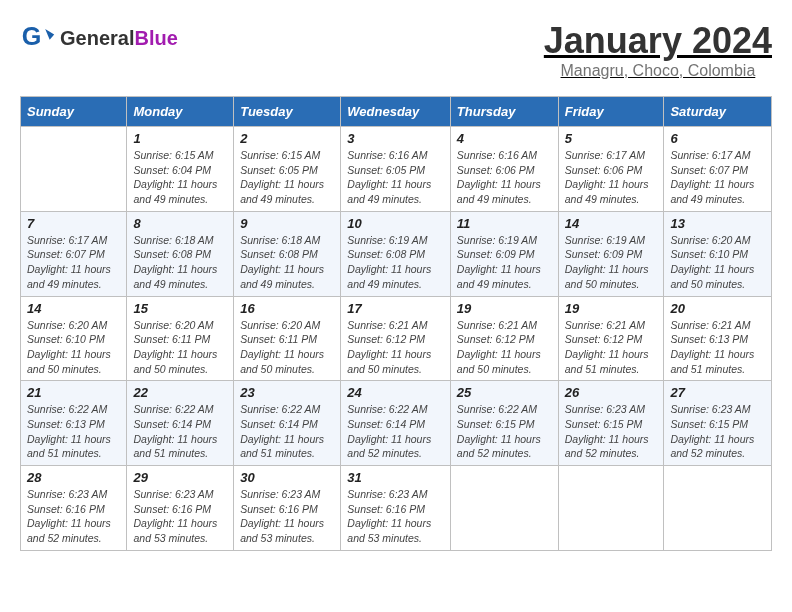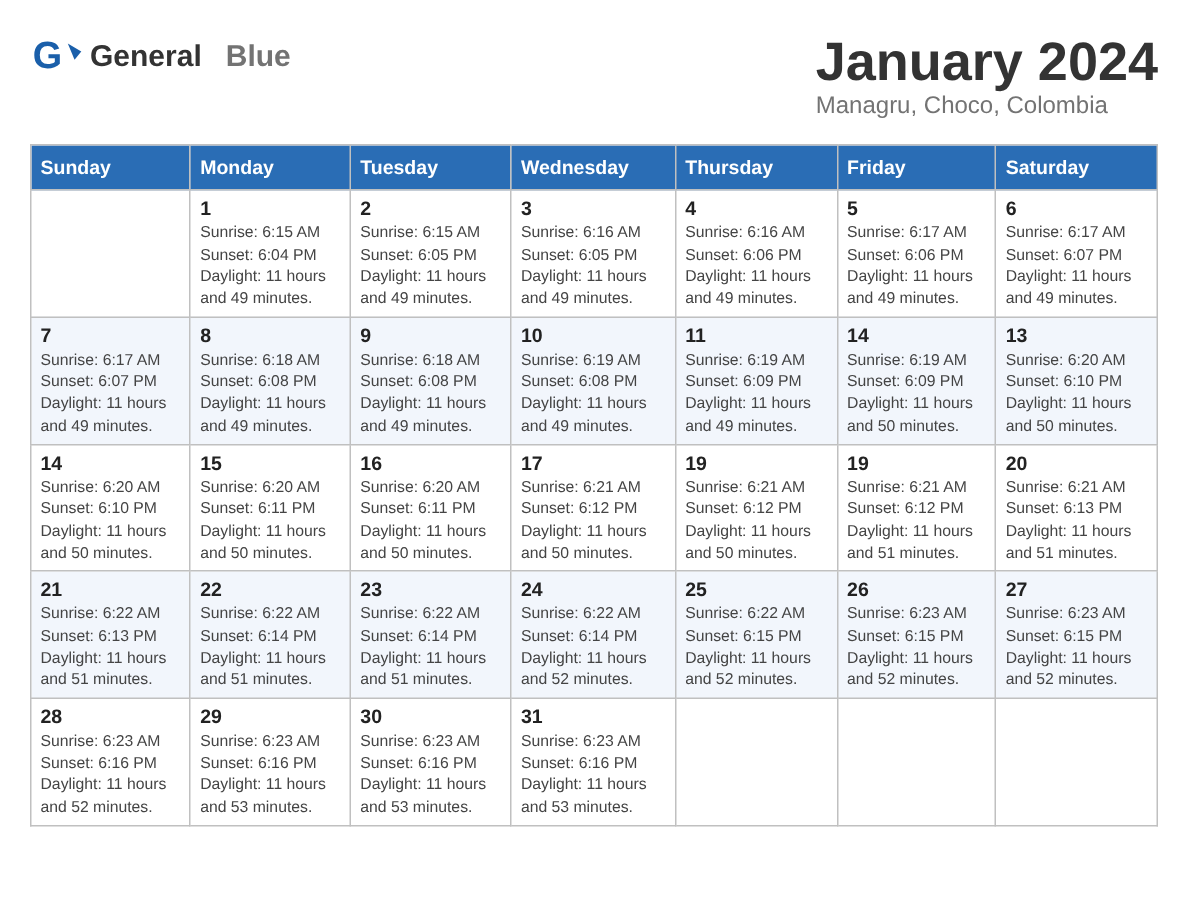"Blue" .logo-blue { color: #737373 -> #a21caf; margin-left: 16px -> none }
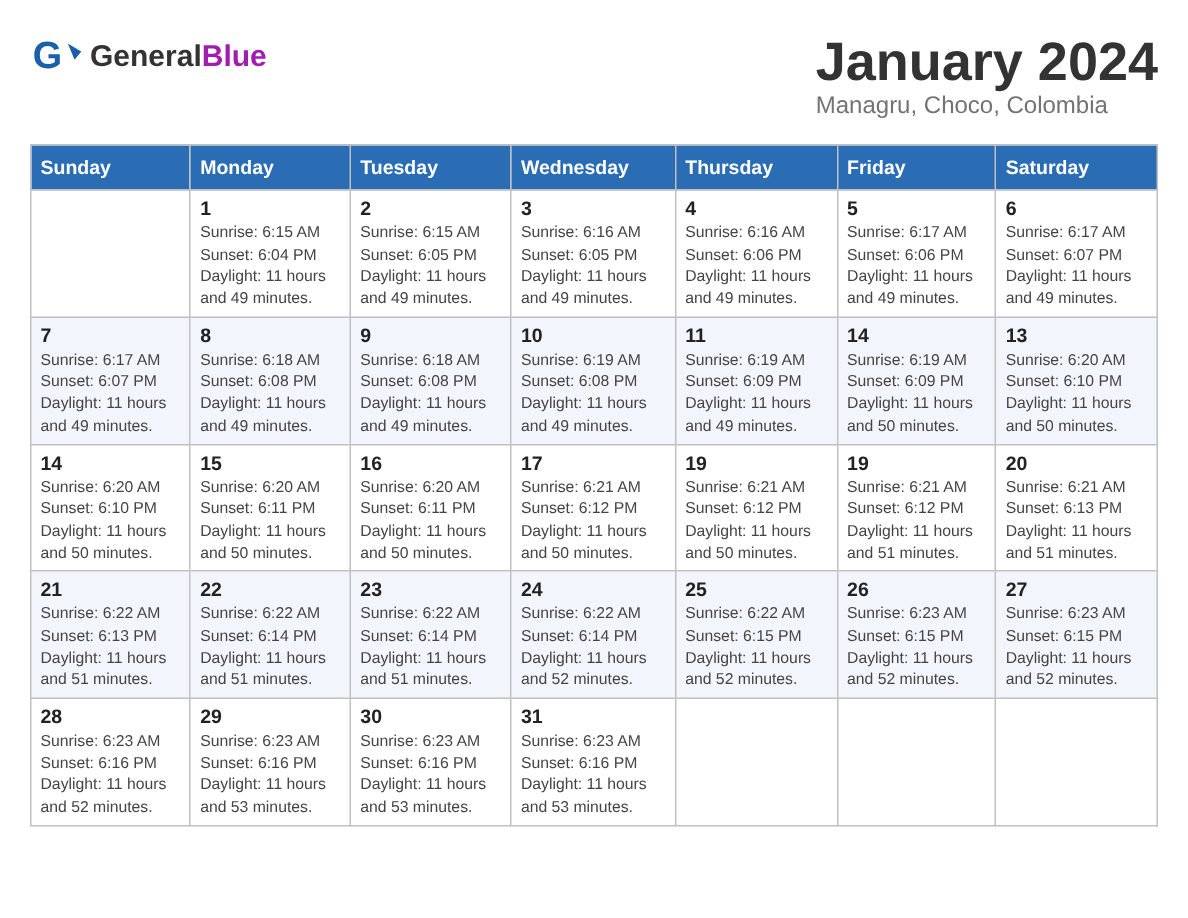"January 2024" .title-area { text-align: left -> center; text-decoration: none -> underline }
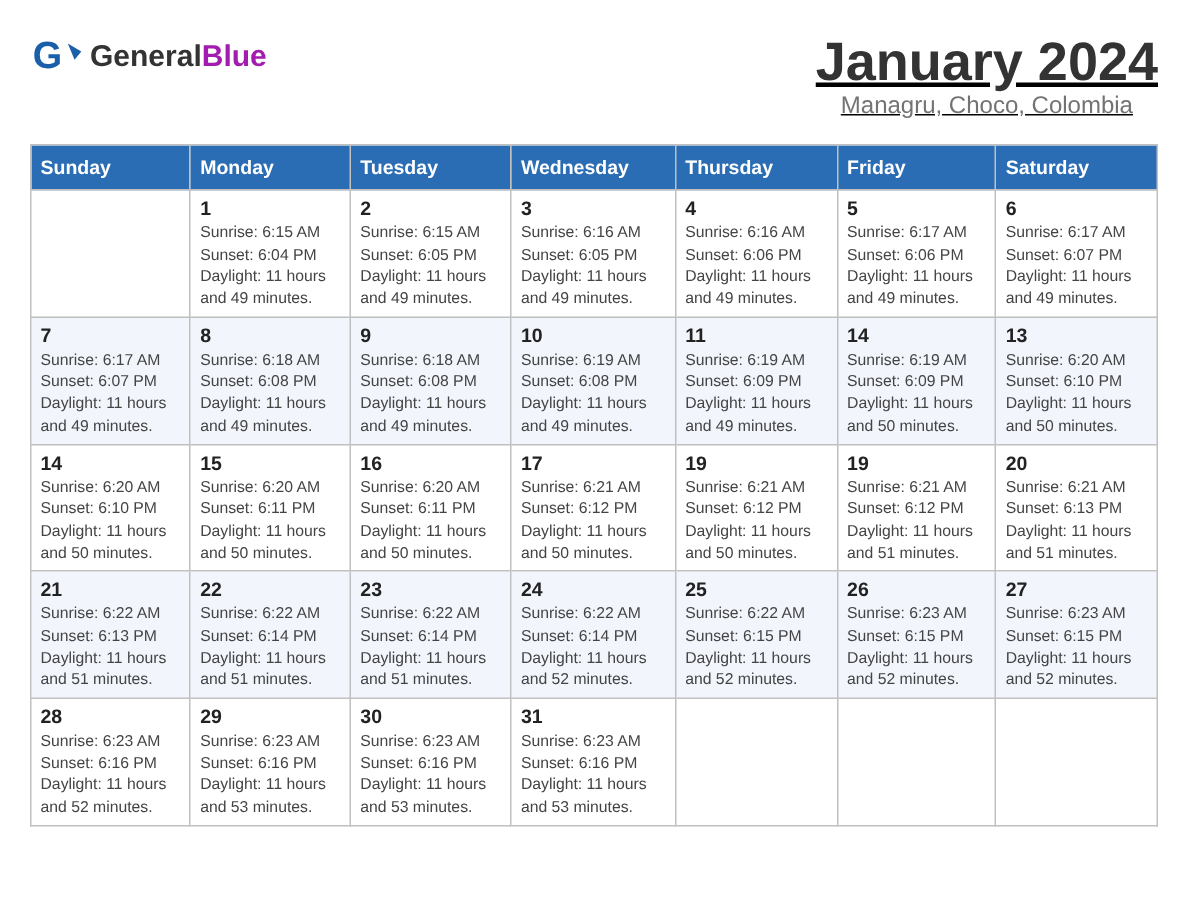"Sunday" table { font-style: none -> italic }
